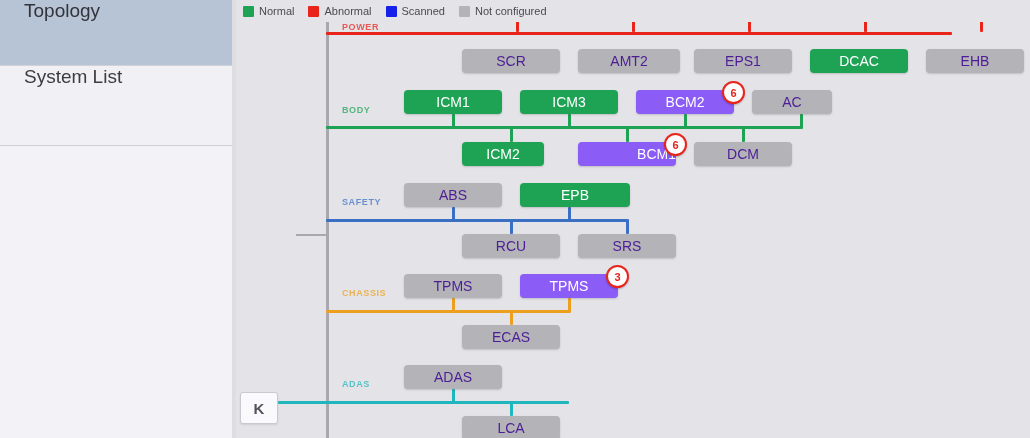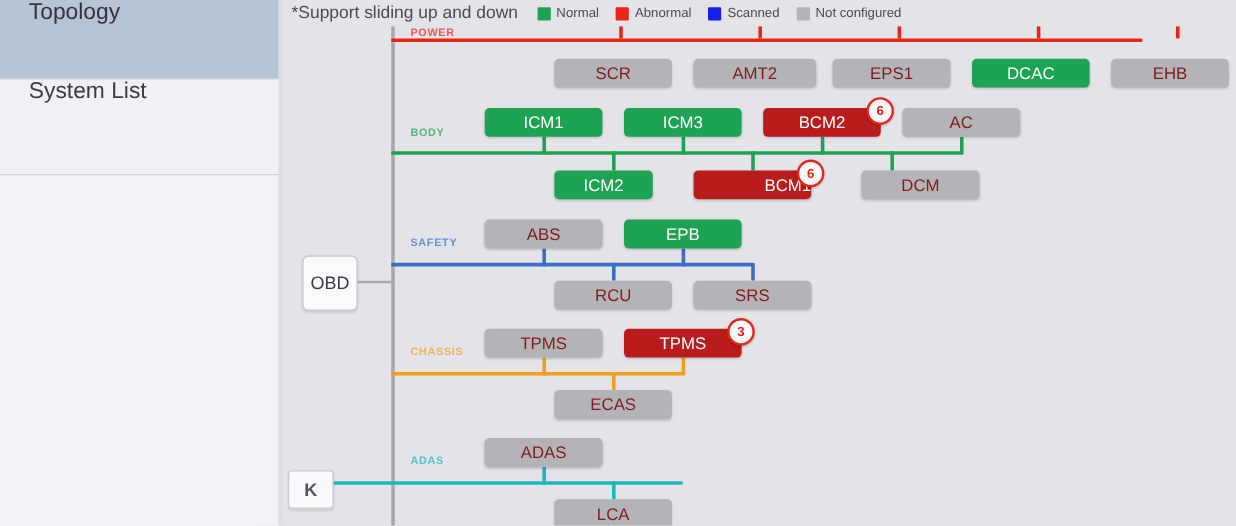"*Support sliding up and down" span.hint { html: <span>*Support sliding up and down</span> -> none }
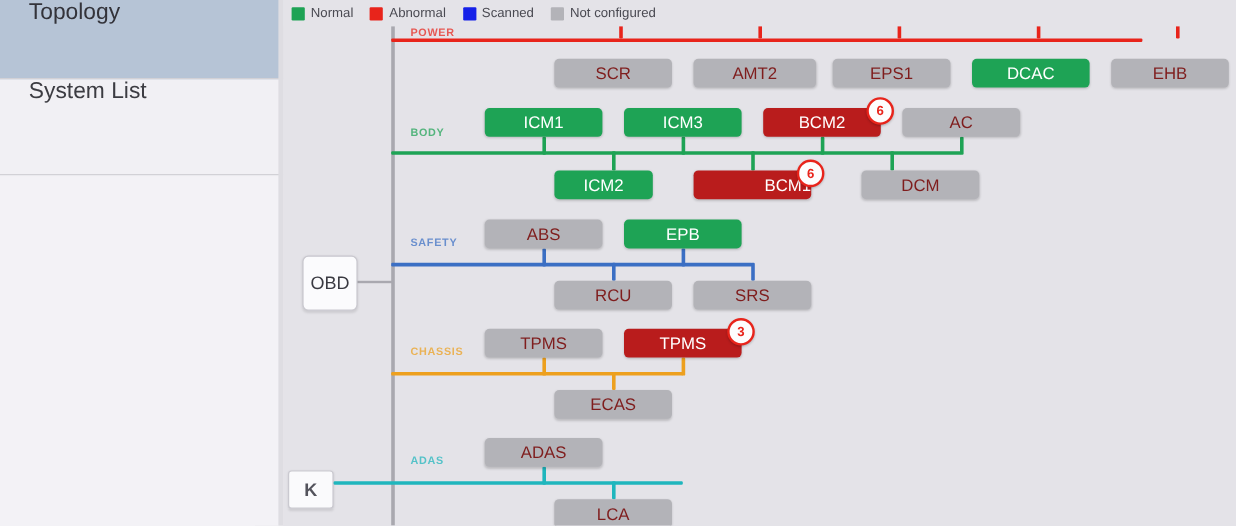"SCR" .node.gray { color: #7f1d1d -> #4c1d95 }
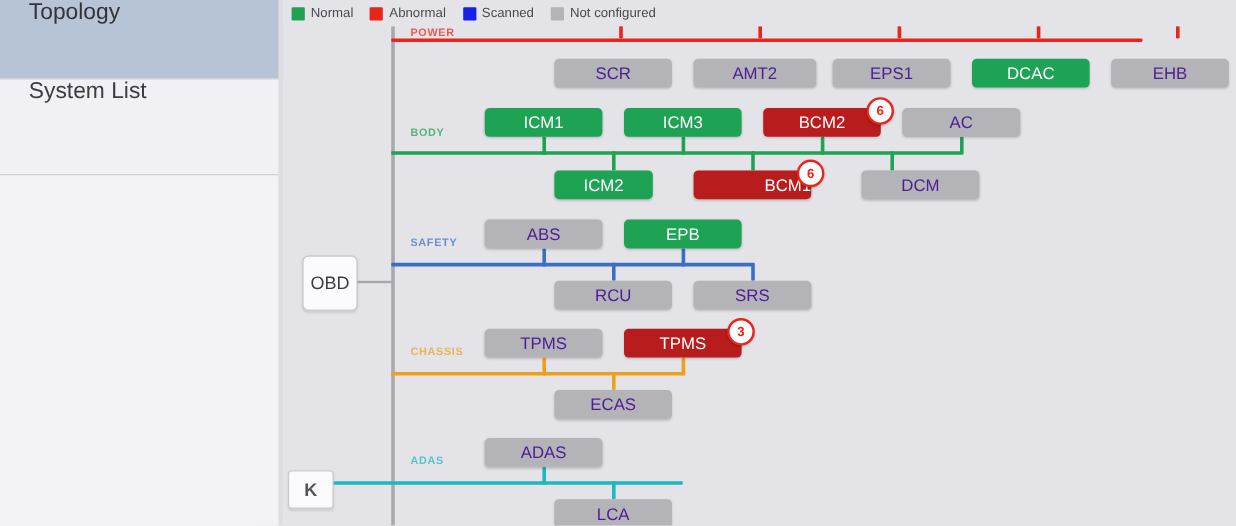"BCM2" .node.red { background: #b91c1c -> #8b5cf6 }
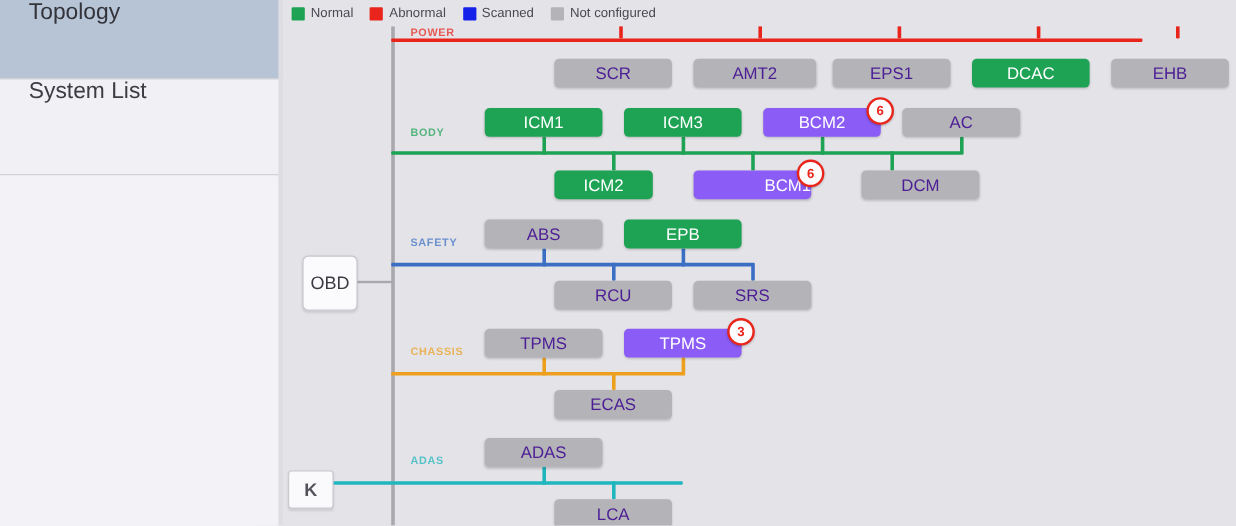"AC" div.node { width: 98px -> 80px }
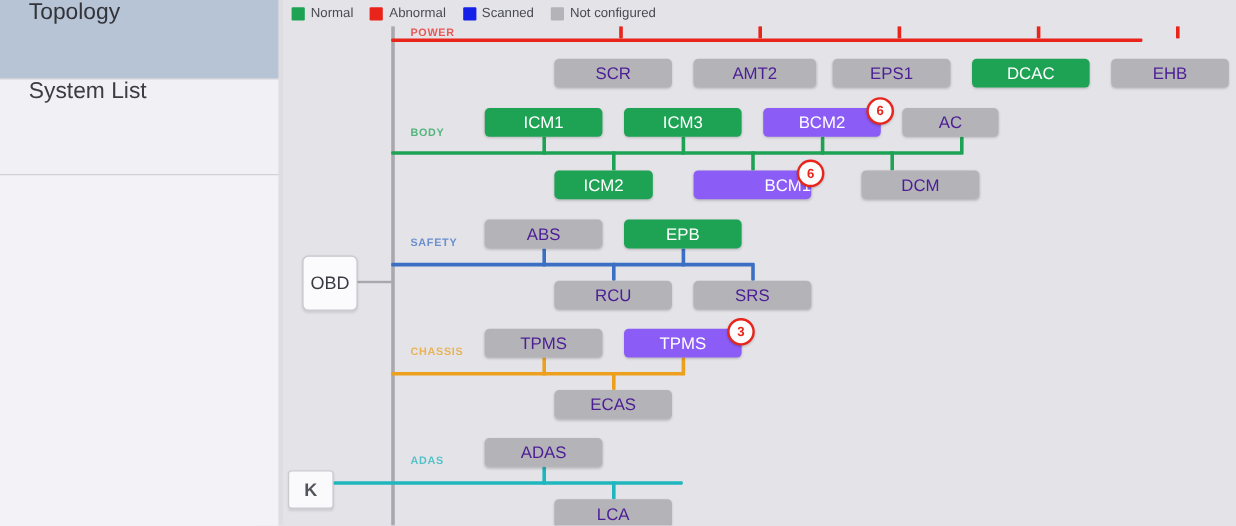"DCM" div.node { left: 482px -> 458px }
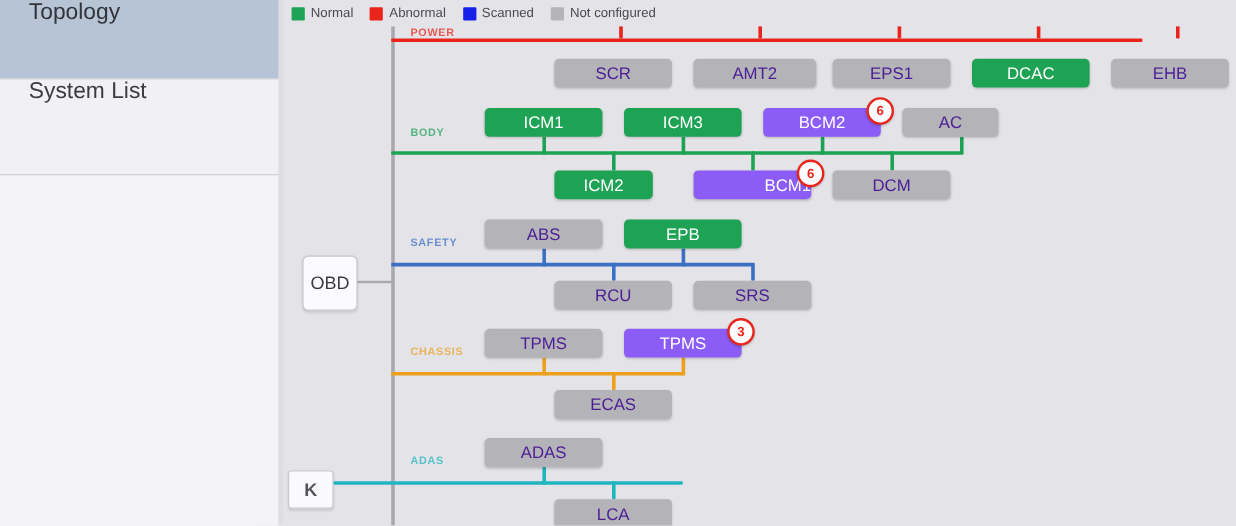"EPB" div.node { width: 98px -> 110px }
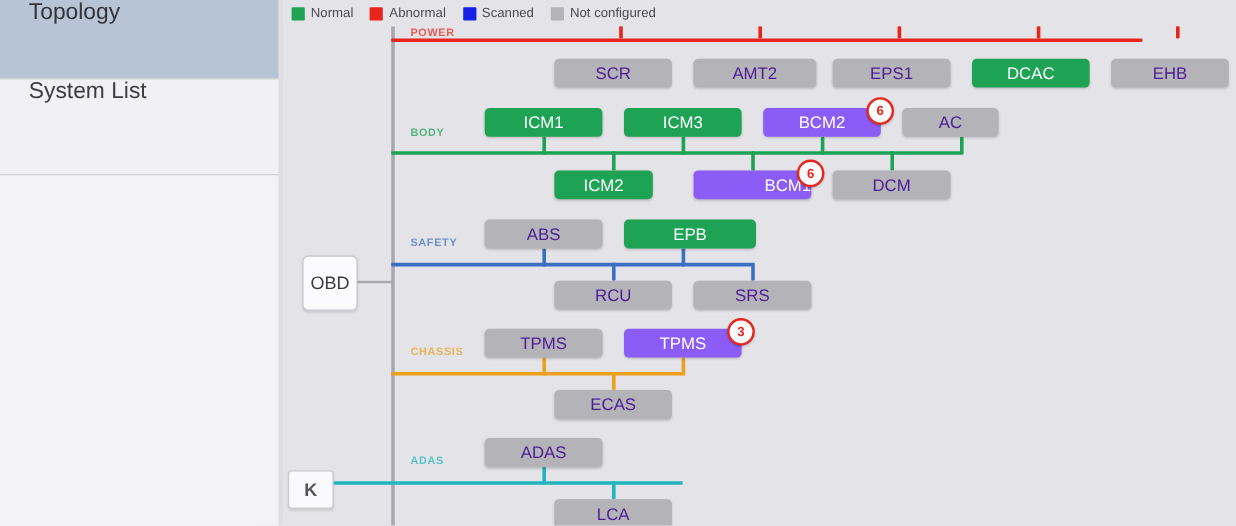"OBD" div { html: <div> <span>OBD</span> </div> -> none }
